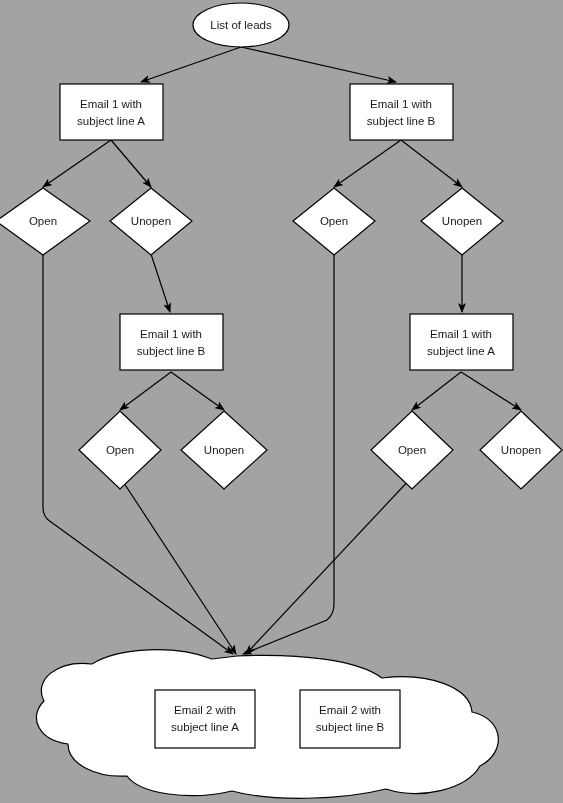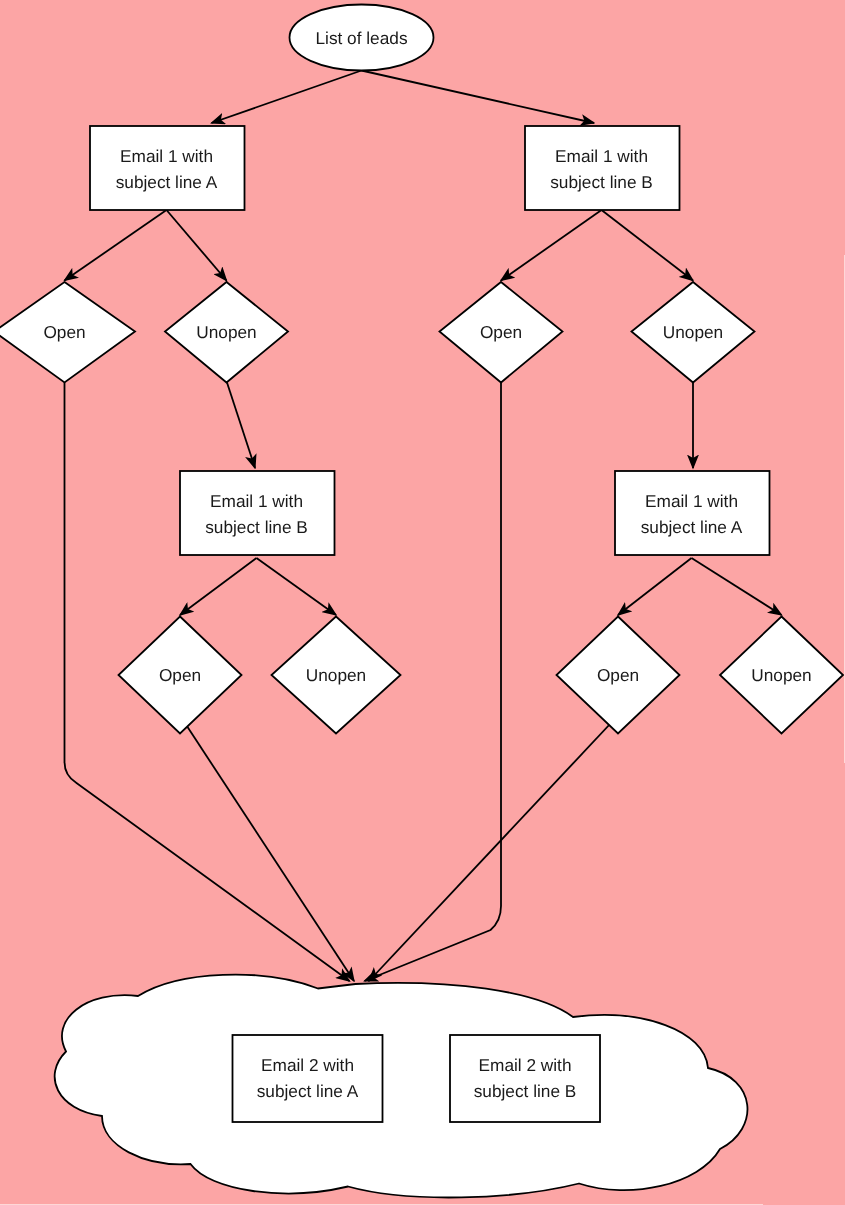"List of leads" #diagram-canvas { background: #fca5a5 -> #a3a3a3 }
